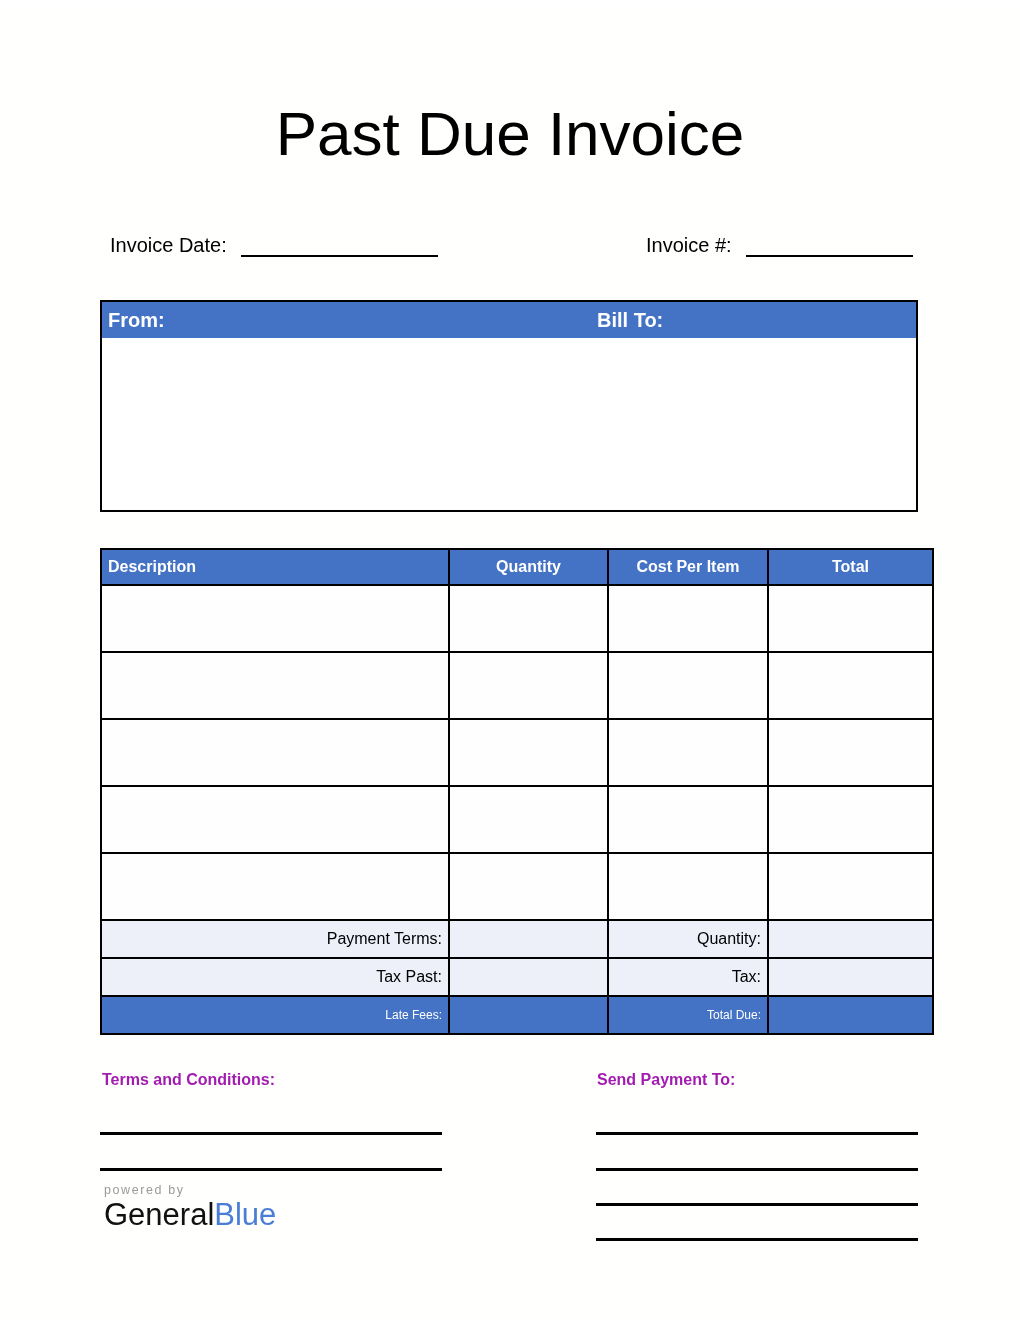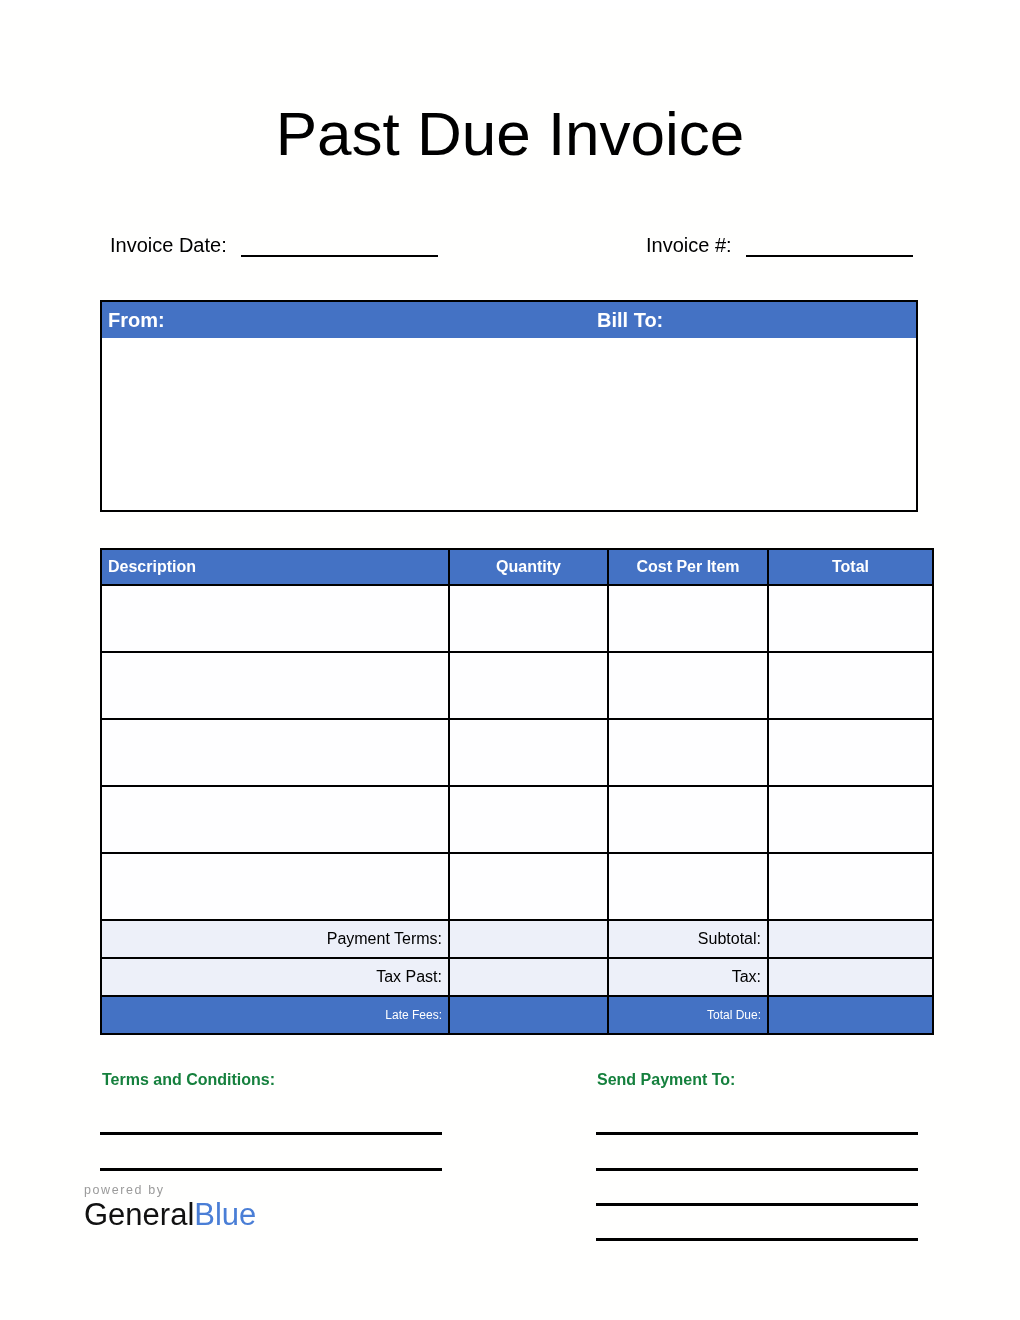"Subtotal:" td.lab { text: Subtotal -> Quantity }
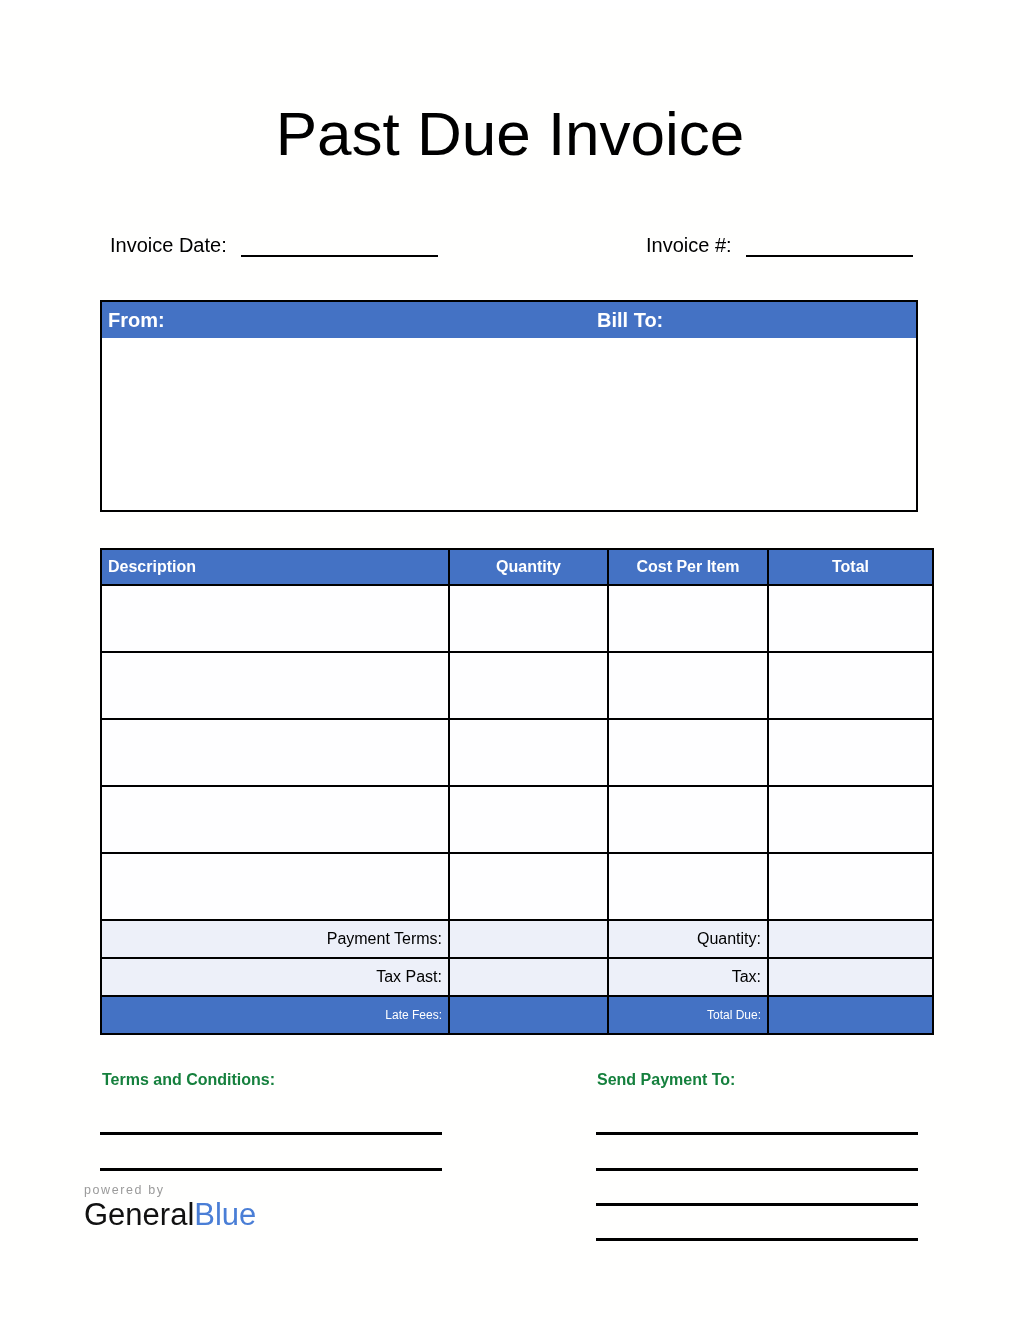"Terms and Conditions:" .foot-label { color: #15803d -> #a21caf }
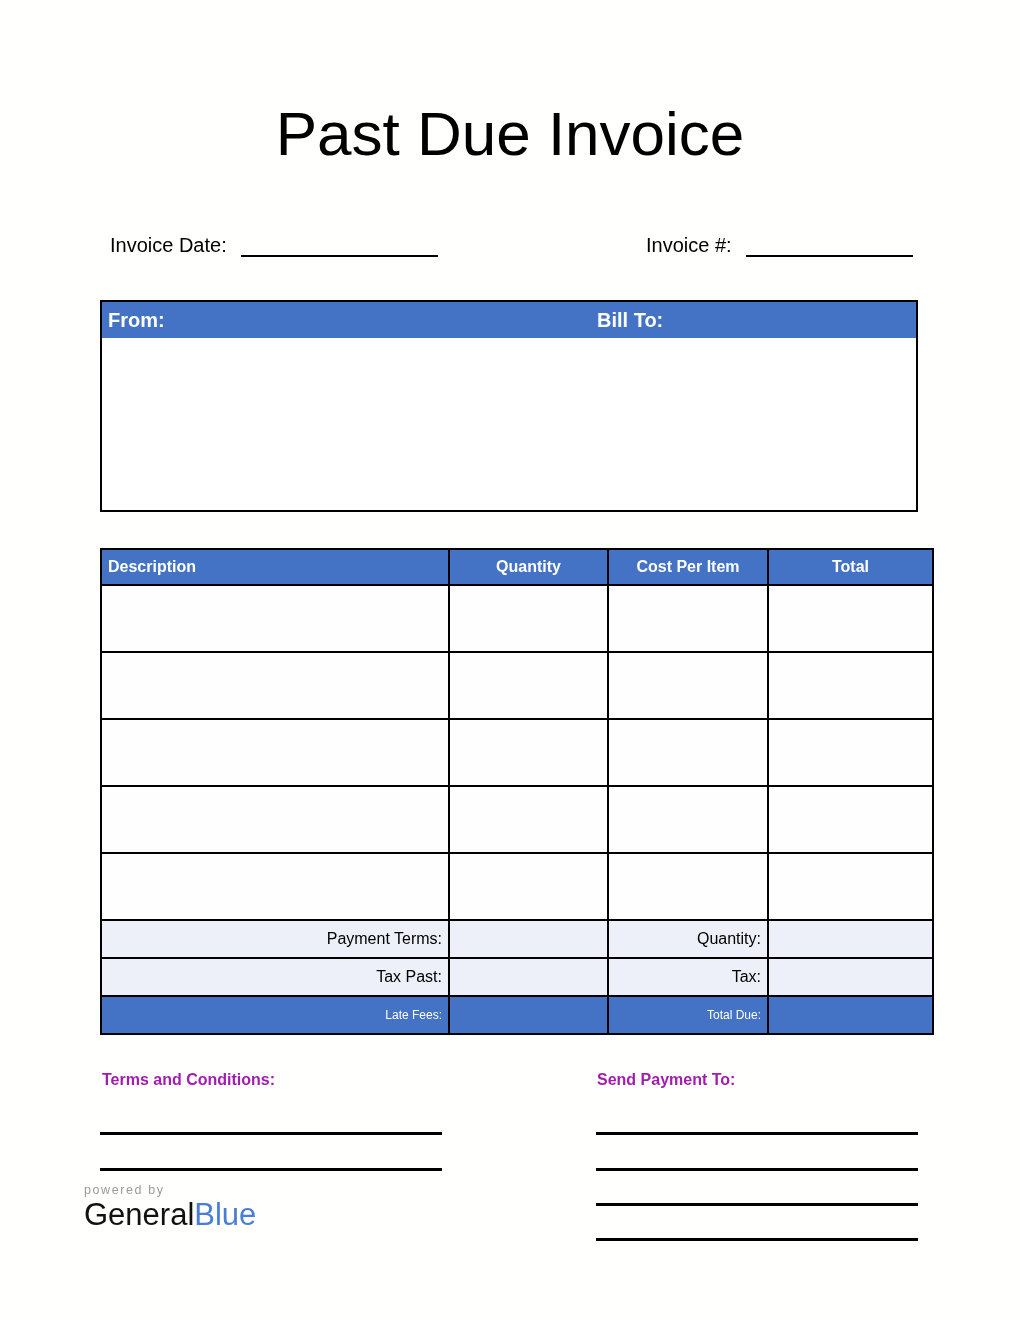"powered by" .logo { left: 84px -> 104px }
